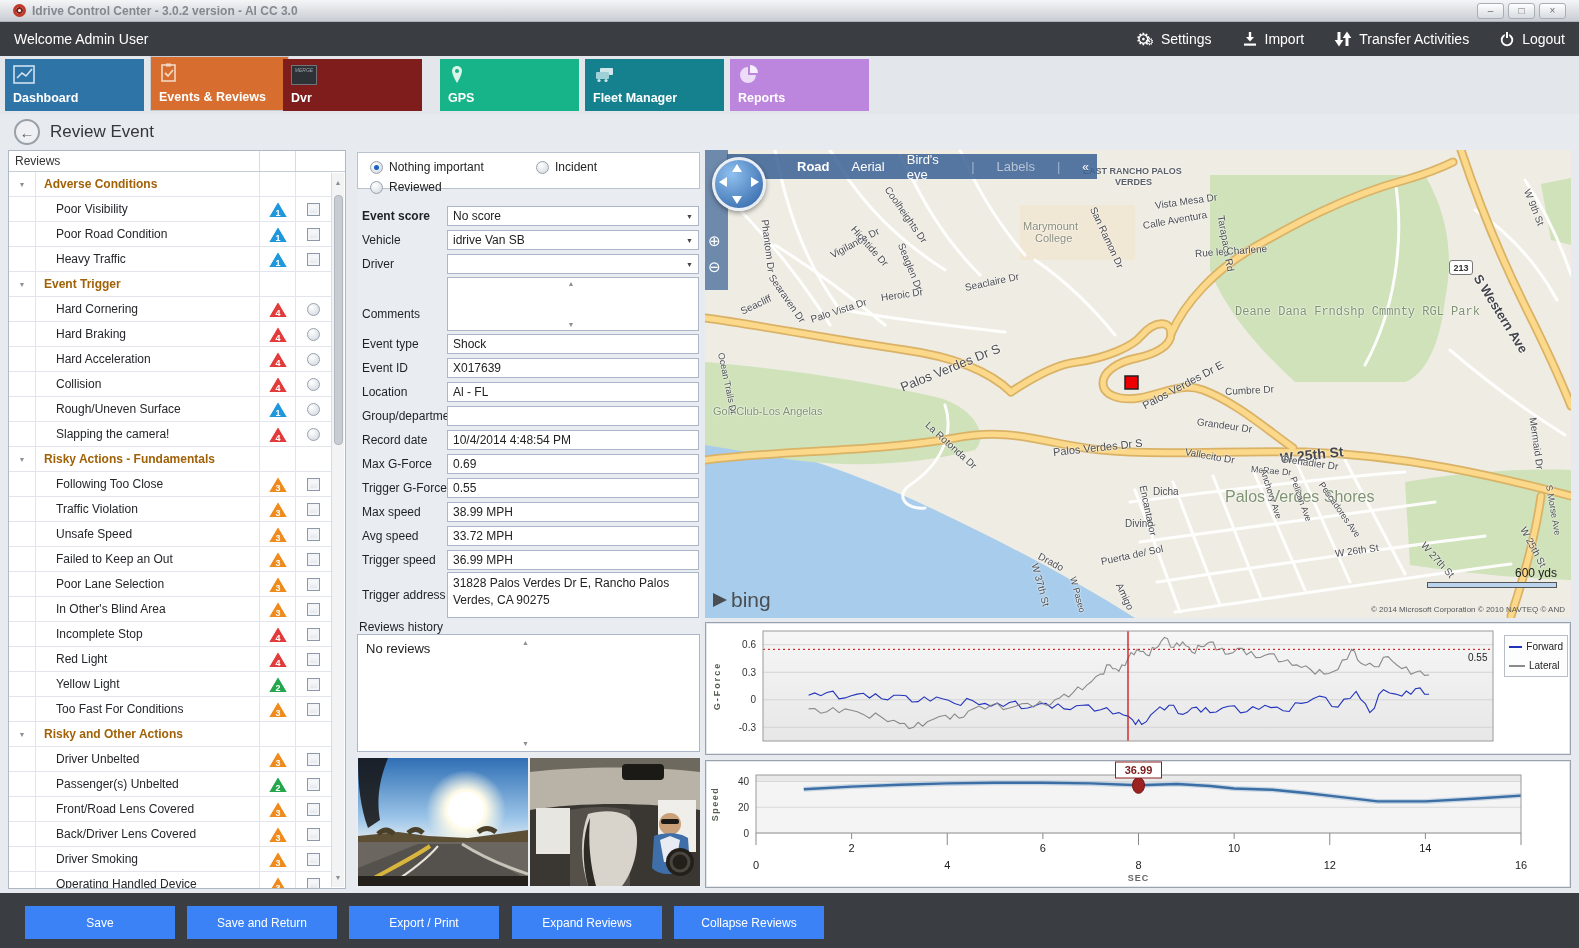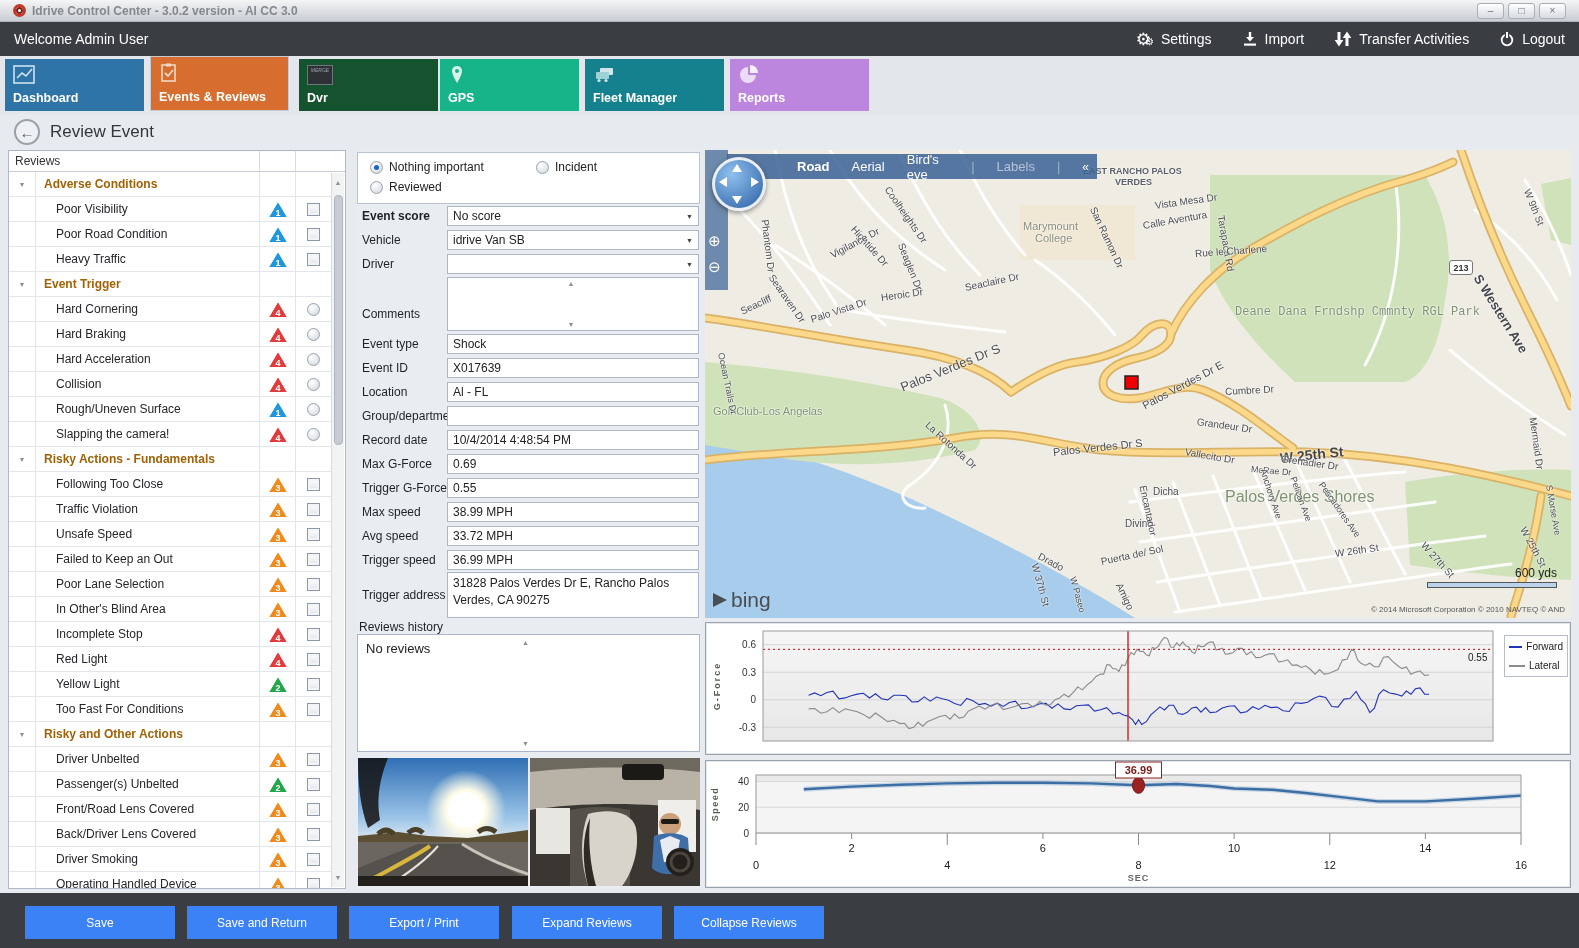"Dvr" .tab-dvr { background: #14532d -> #7f1d1d; left: 299px -> 283px }
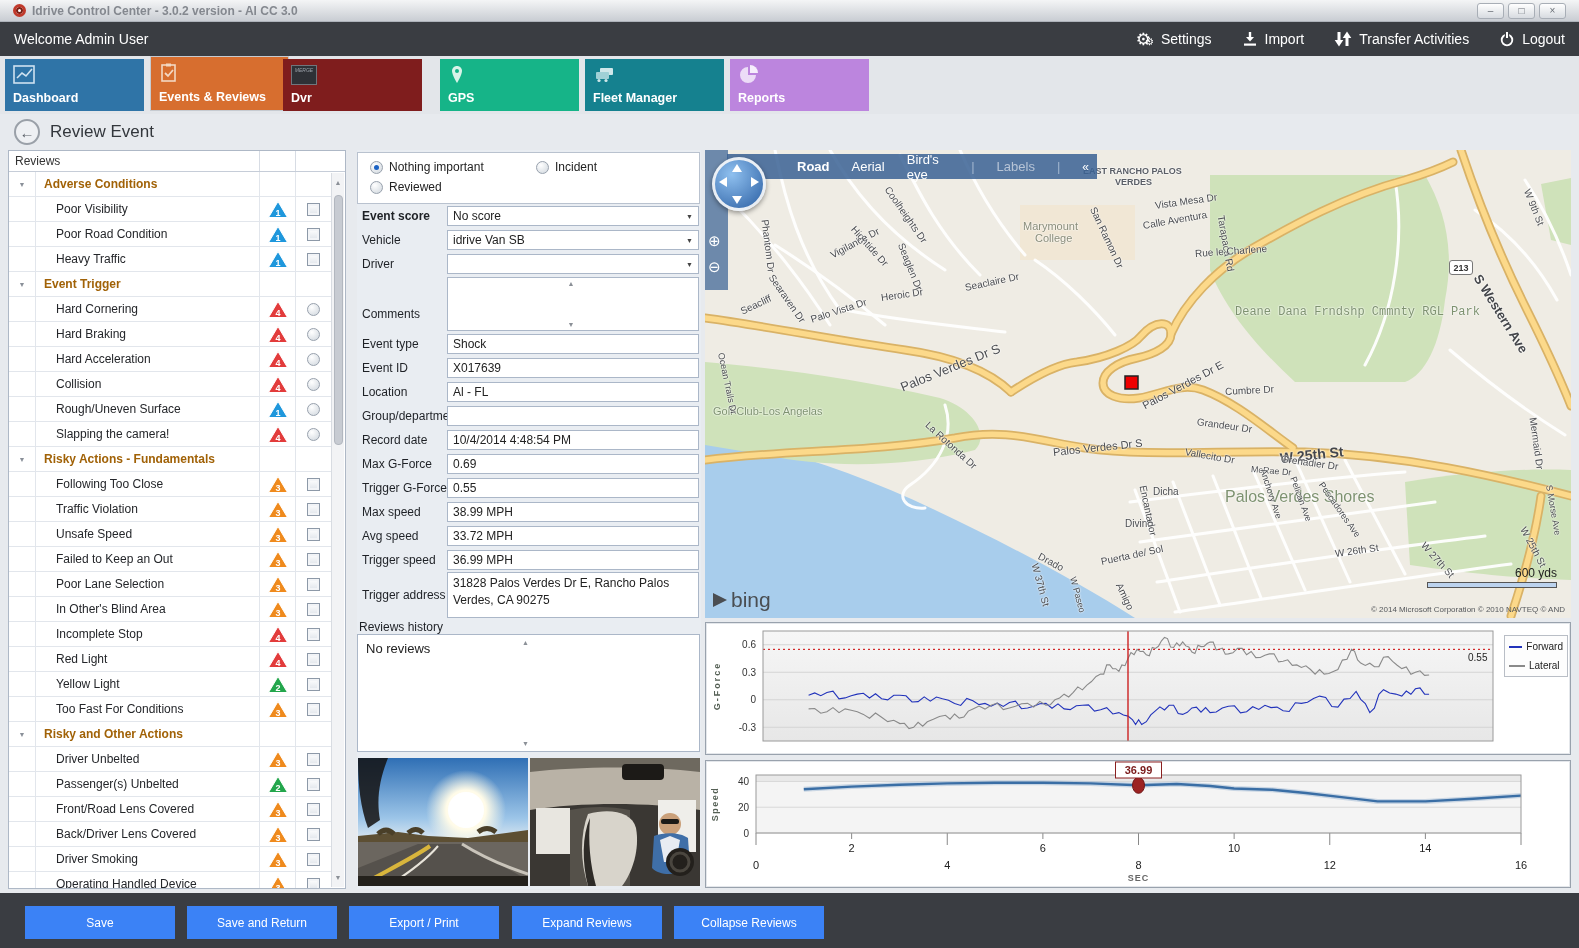"Nothing important" .radio-box { height: 52px -> 37px }
